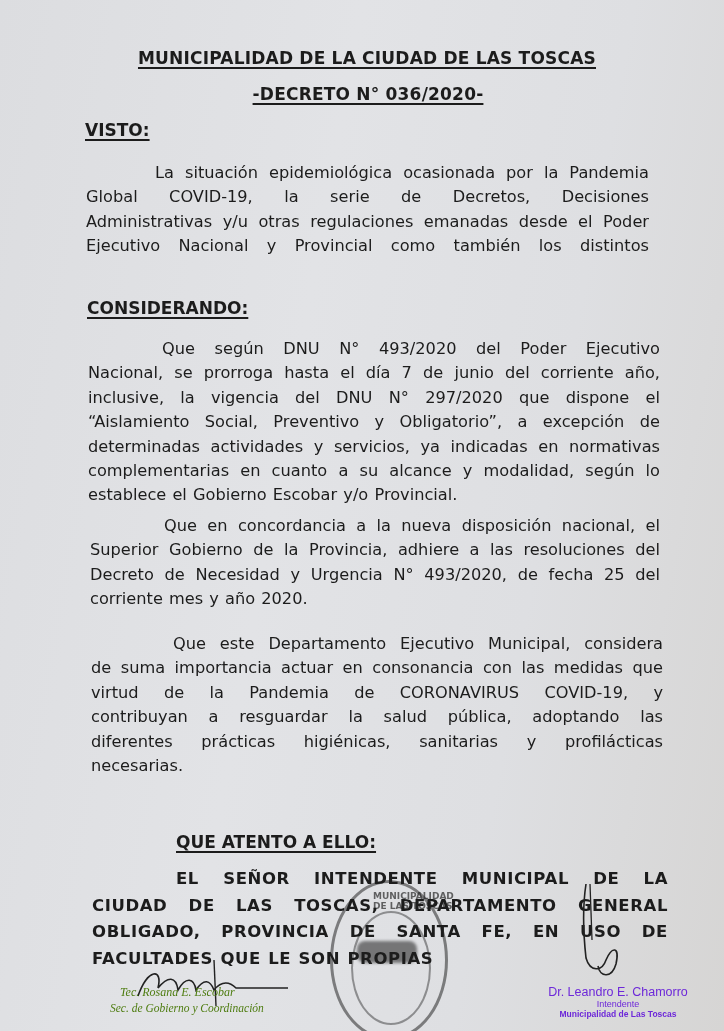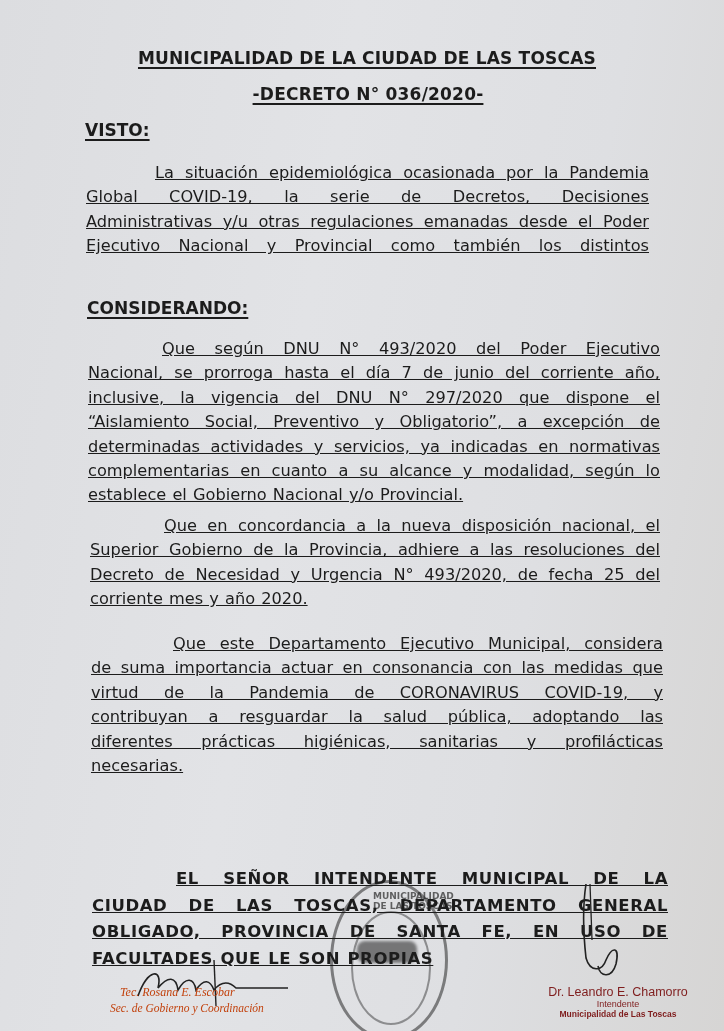"La situación epidemiológica ocasionada" .para .ln { text-decoration: underline -> none }
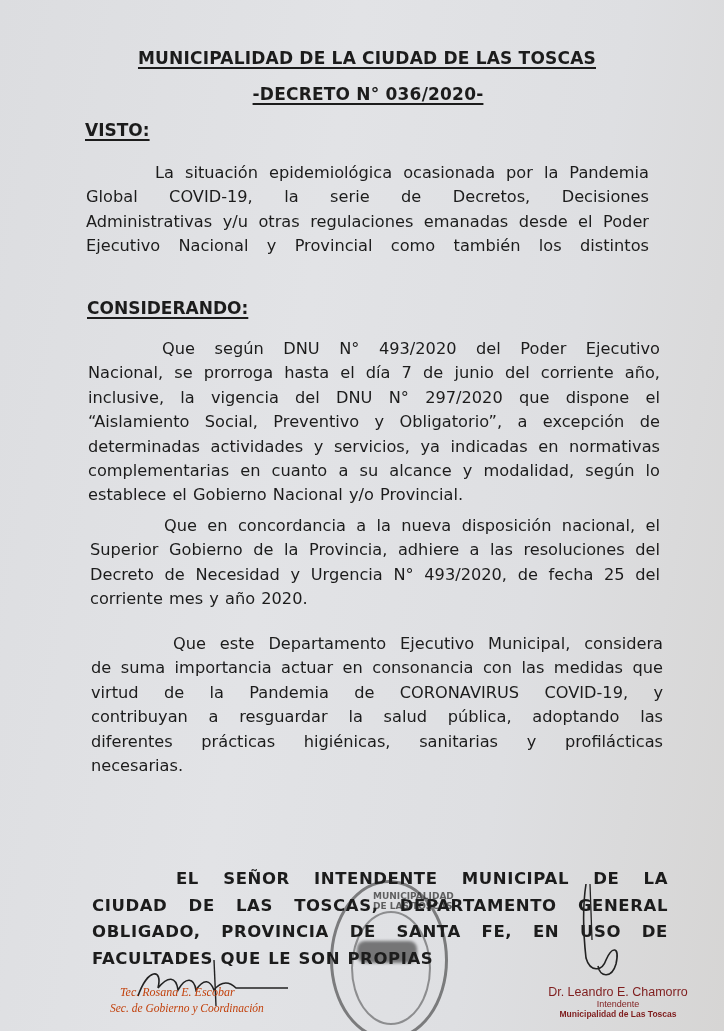"establece el Gobierno Nacional y/o" span.ln { text: Nacional -> Escobar }
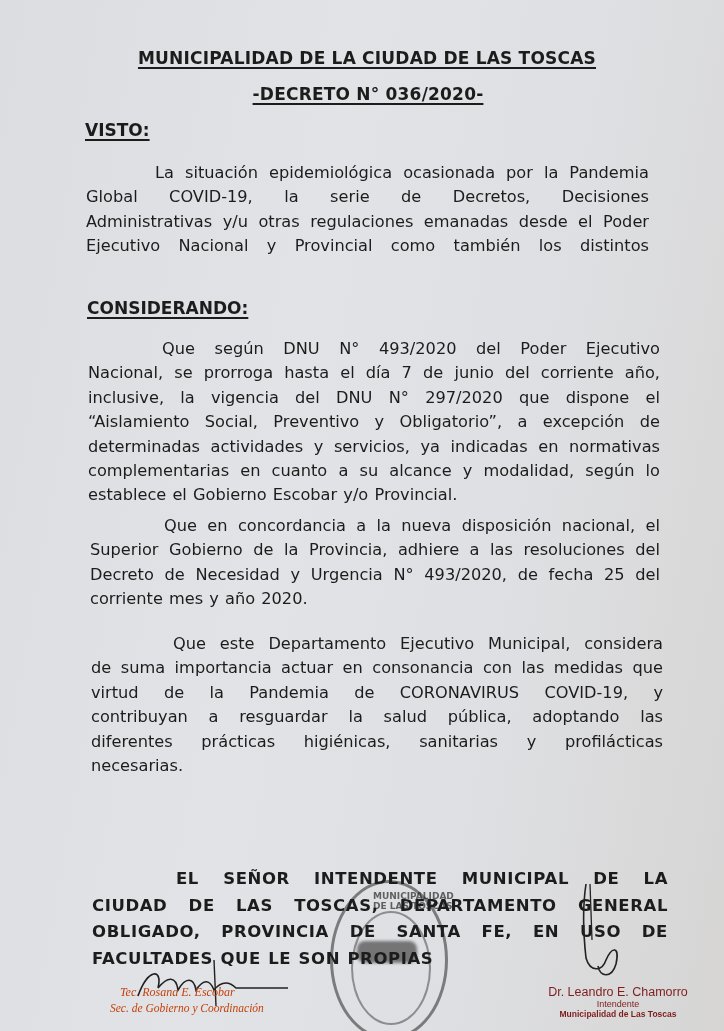"QUE ATENTO A ELLO:" div.heading { html: none -> <div>QUE ATENTO A ELLO:</div> }
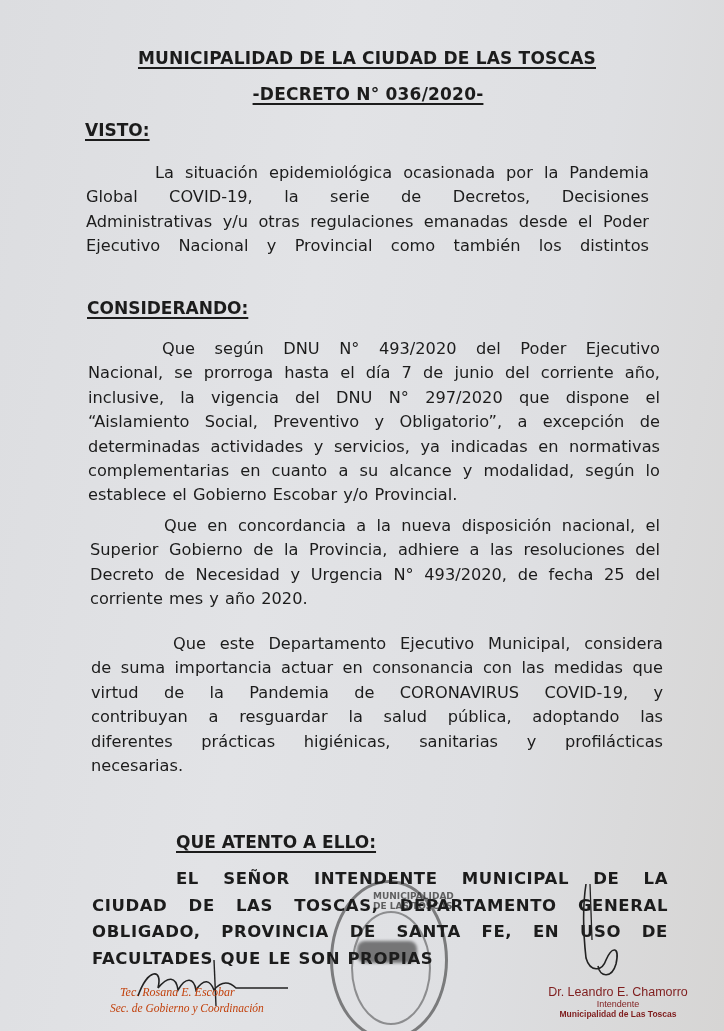"Tec. Rosana E. Escobar" .sig-left { color: #c2410c -> #4d7c0f }
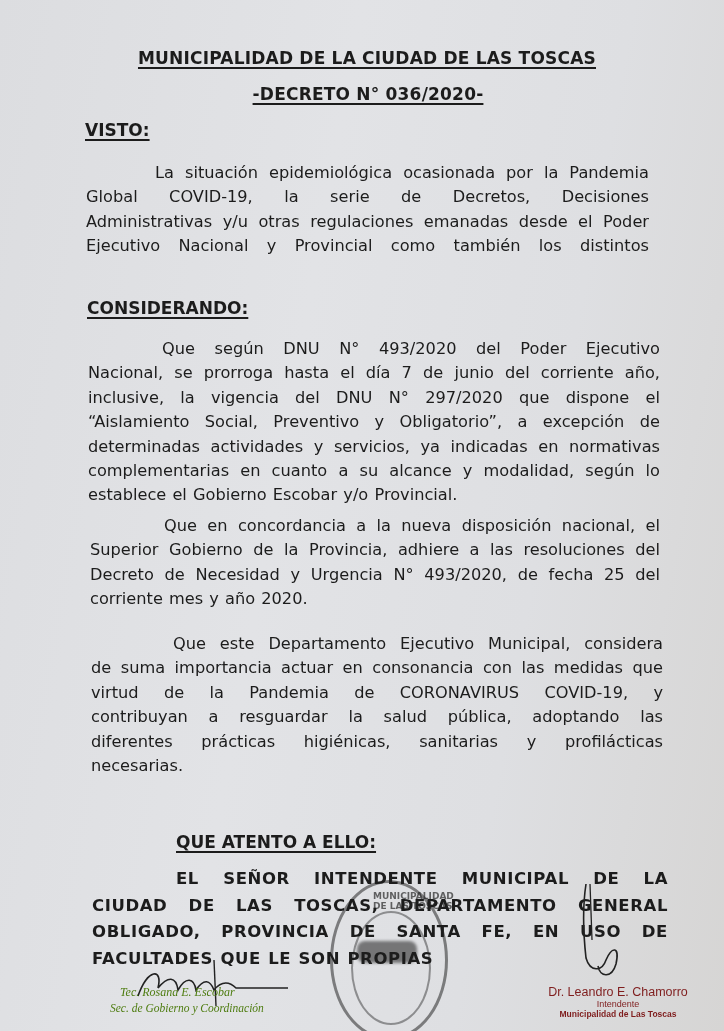"Dr. Leandro E. Chamorro" .sig-right { color: #7f1d1d -> #6d28d9 }
